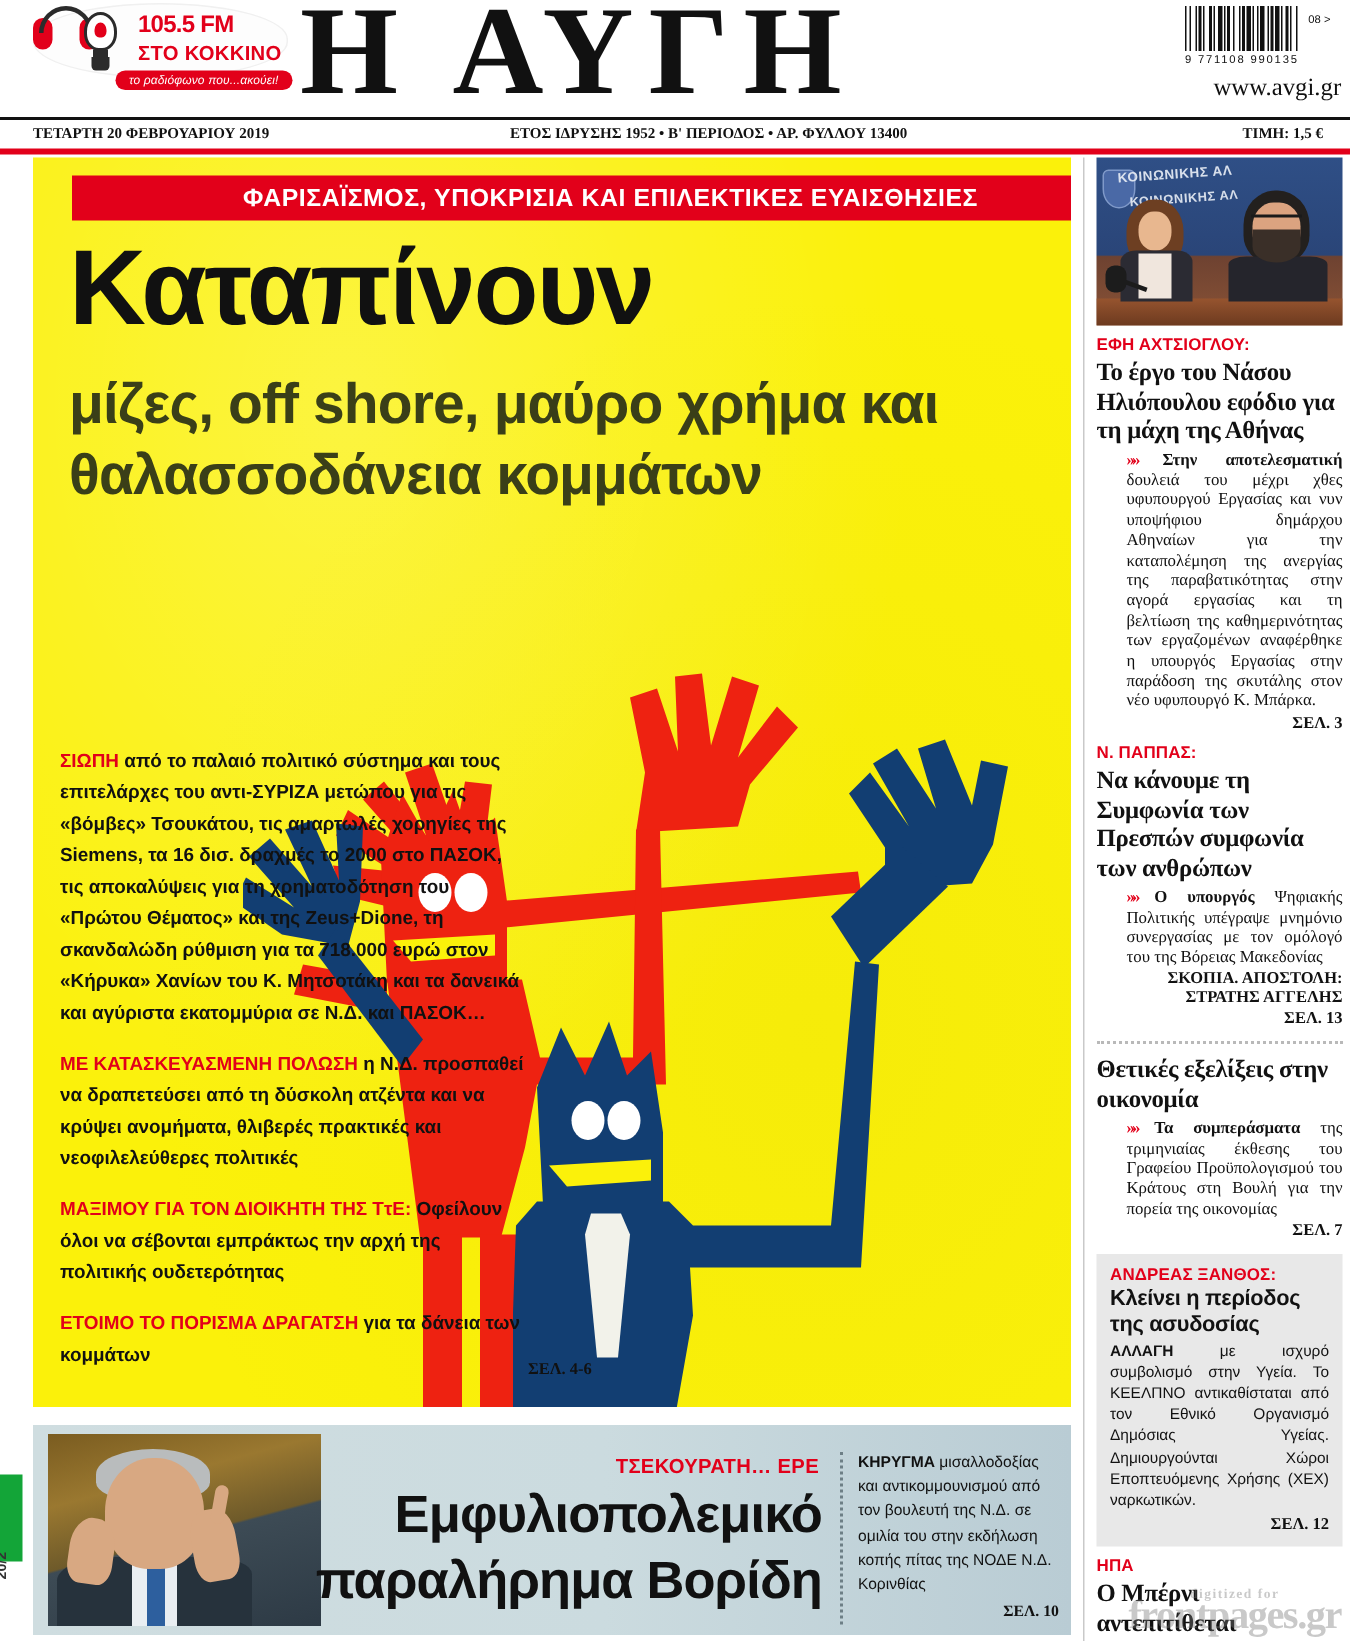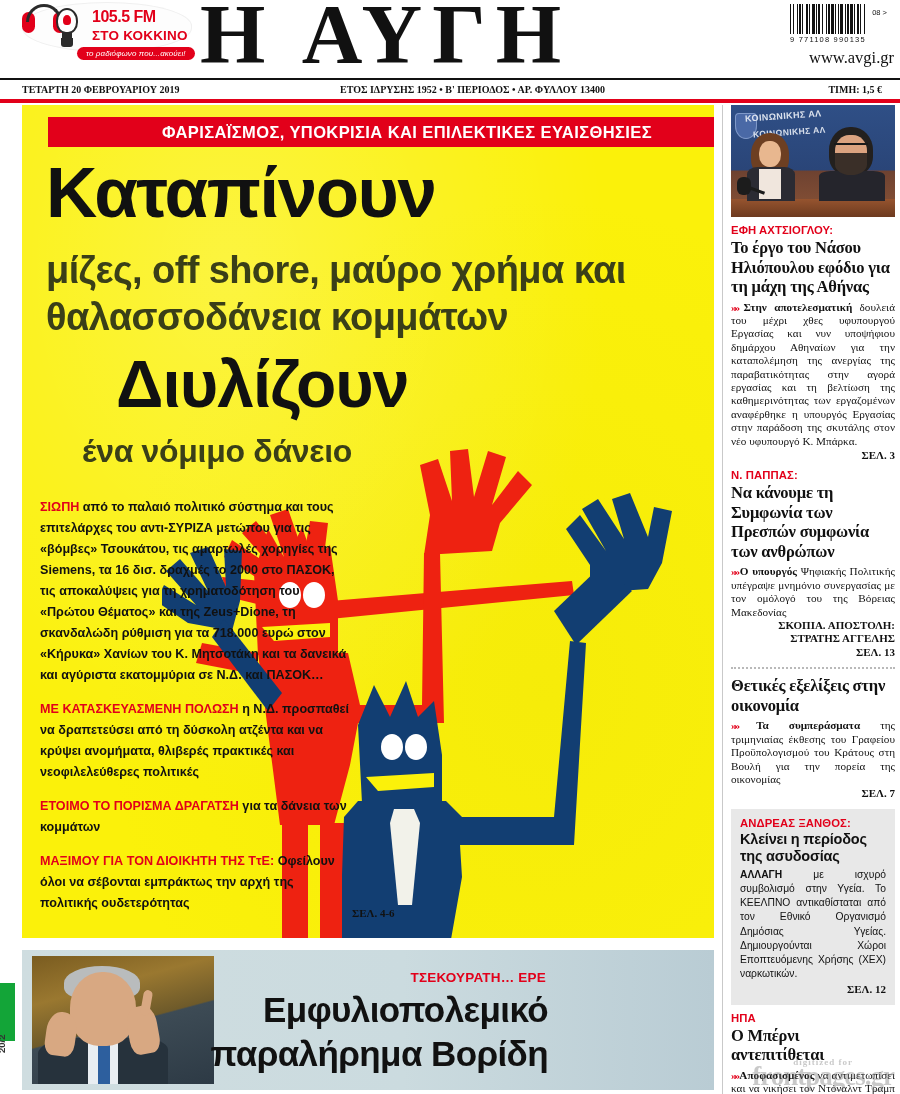"»» Στην αποτελεσματική δουλειά του" .sb-body { margin-left: none -> 20px }
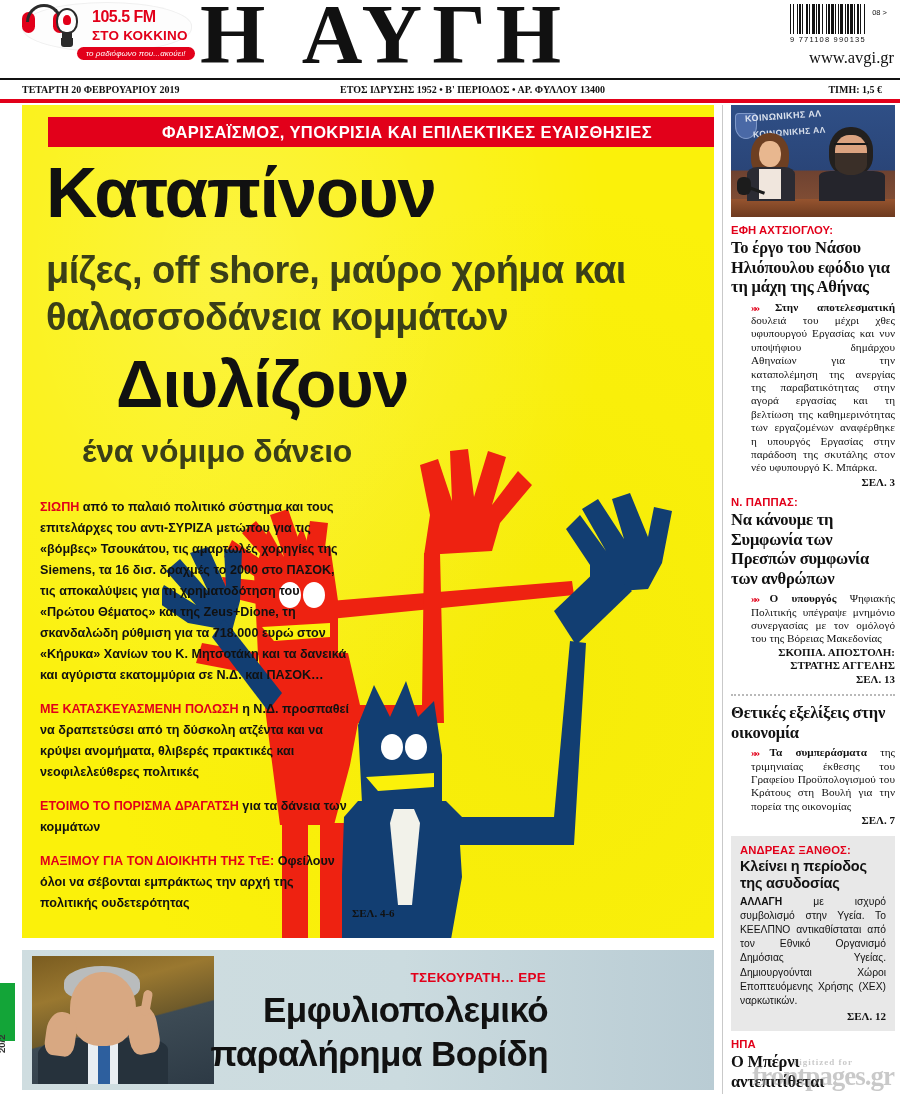"Διυλίζουν" div.hl3 { html: <div>Διυλίζουν</div> -> none }
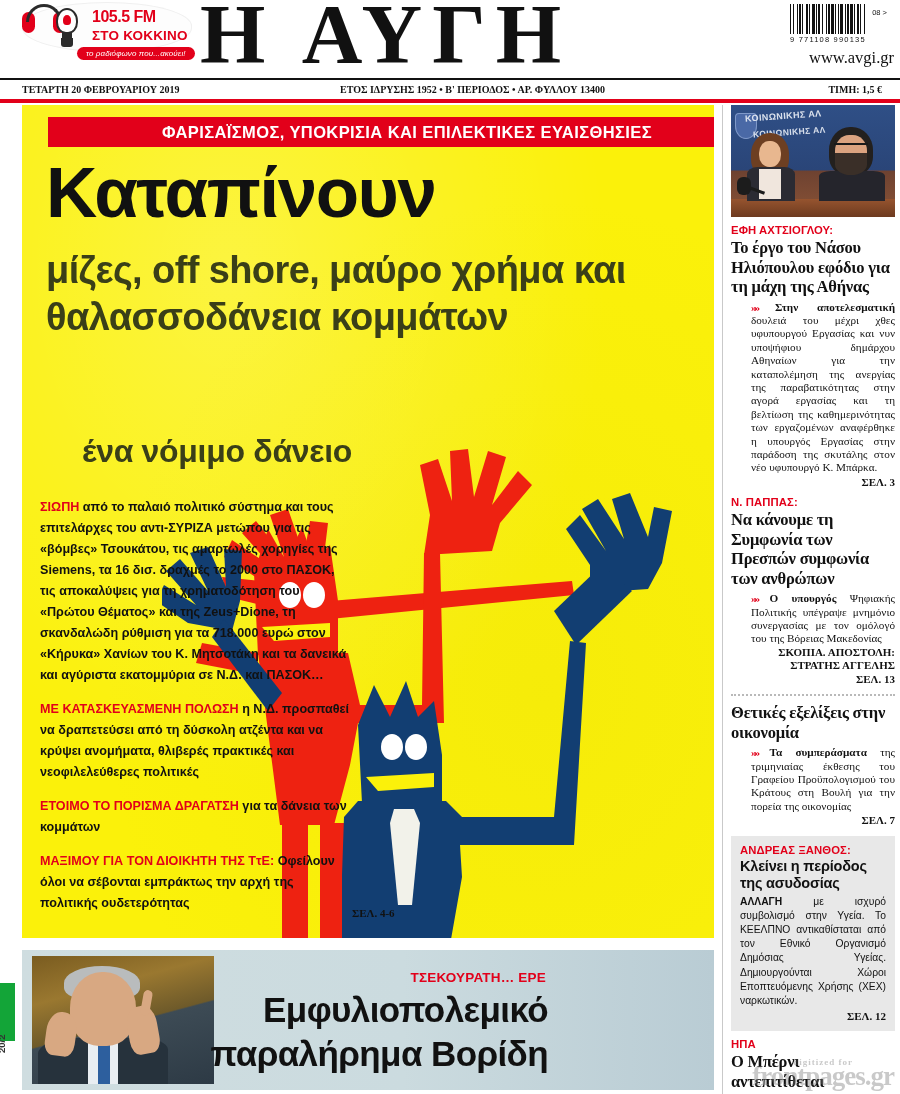"ένα νόμιμο δάνειο" div.hl4 { html: <div>ένα νόμιμο δάνειο</div> -> none }
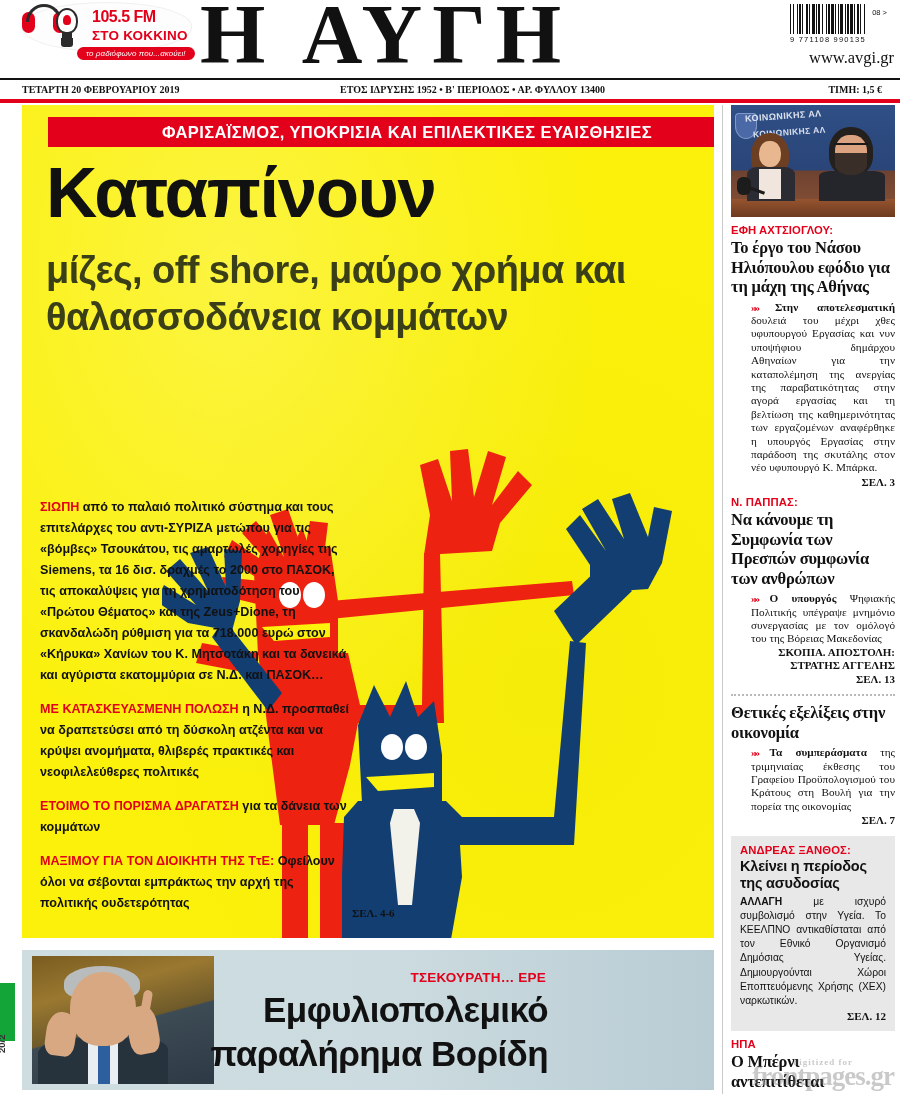"ΕΤΟΙΜΟ ΤΟ ΠΟΡΙΣΜΑ ΔΡΑΓΑΤΣΗ για" p { order: before "ΜΑΞΙΜΟΥ ΓΙΑ ΤΟΝ ΔΙΟΙΚΗΤΗ ΤΗΣ" -> after "ΜΑΞΙΜΟΥ ΓΙΑ ΤΟΝ ΔΙΟΙΚΗΤΗ ΤΗΣ" }
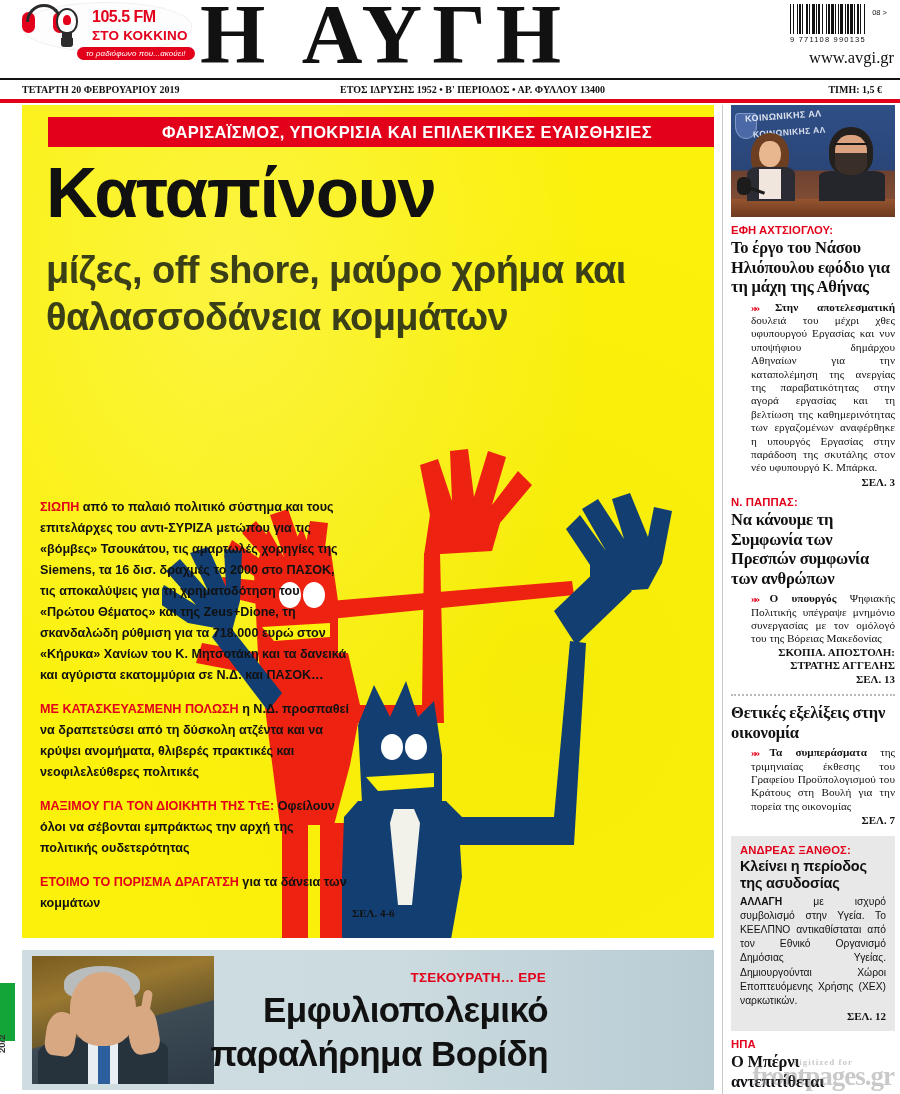"ΚΗΡΥΓΜΑ μισαλλοδοξίας και" div.bs-side { html: none -> <div> <span>ΚΗΡΥΓΜΑ</span><span> μισαλλοδοξίας και αντικομμουνισμού από τον βουλευτή της Ν.Δ. σε ομιλία του στην εκδήλωση κοπής πίτας της ΝΟΔΕ Ν.Δ. Κορινθίας</span> <span>ΣΕΛ. 10</span> </div> }
